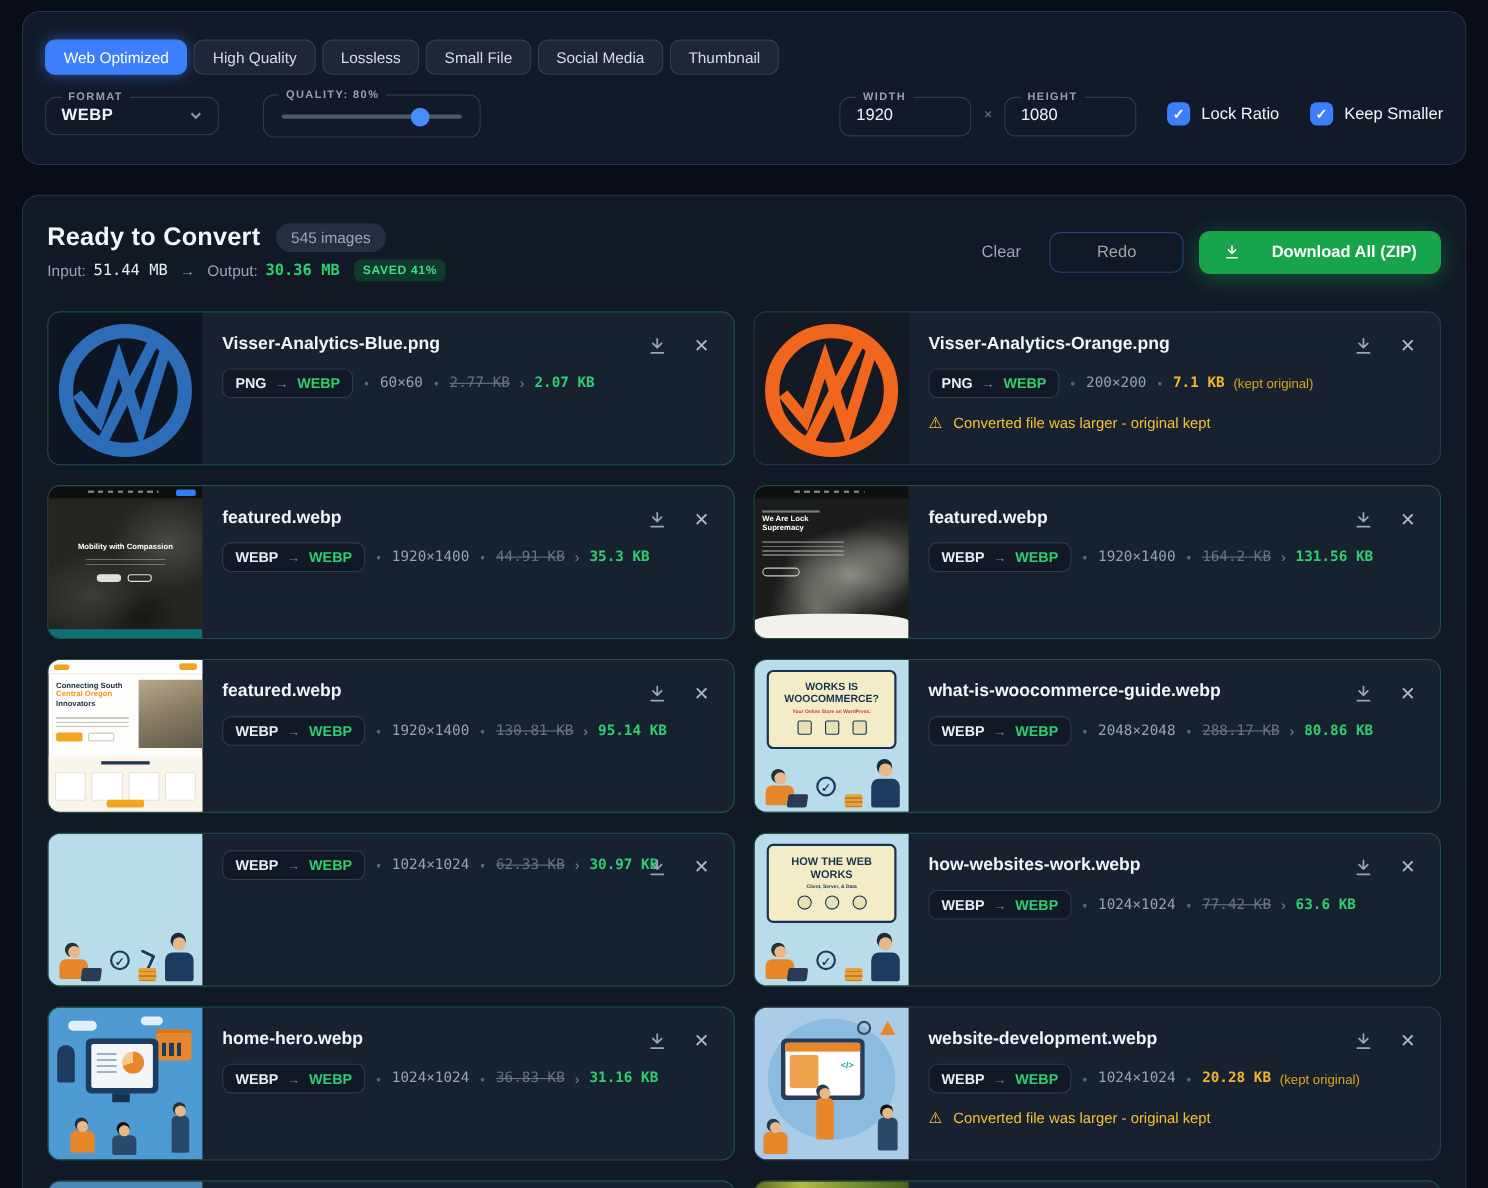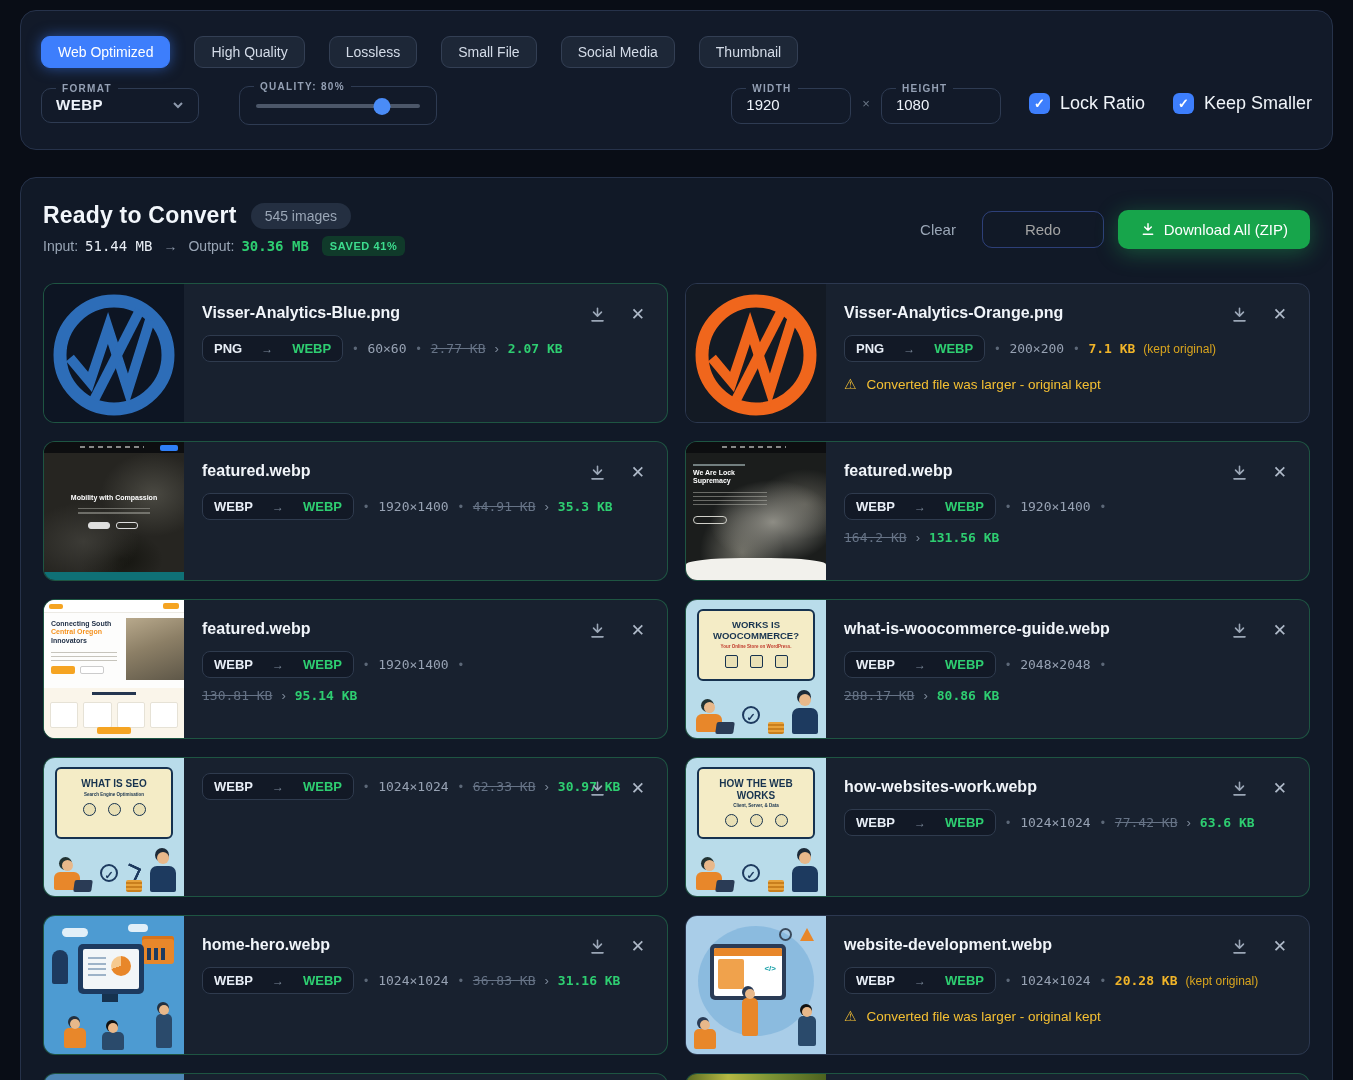"Web Optimized" .presets { gap: 24px -> 6px }
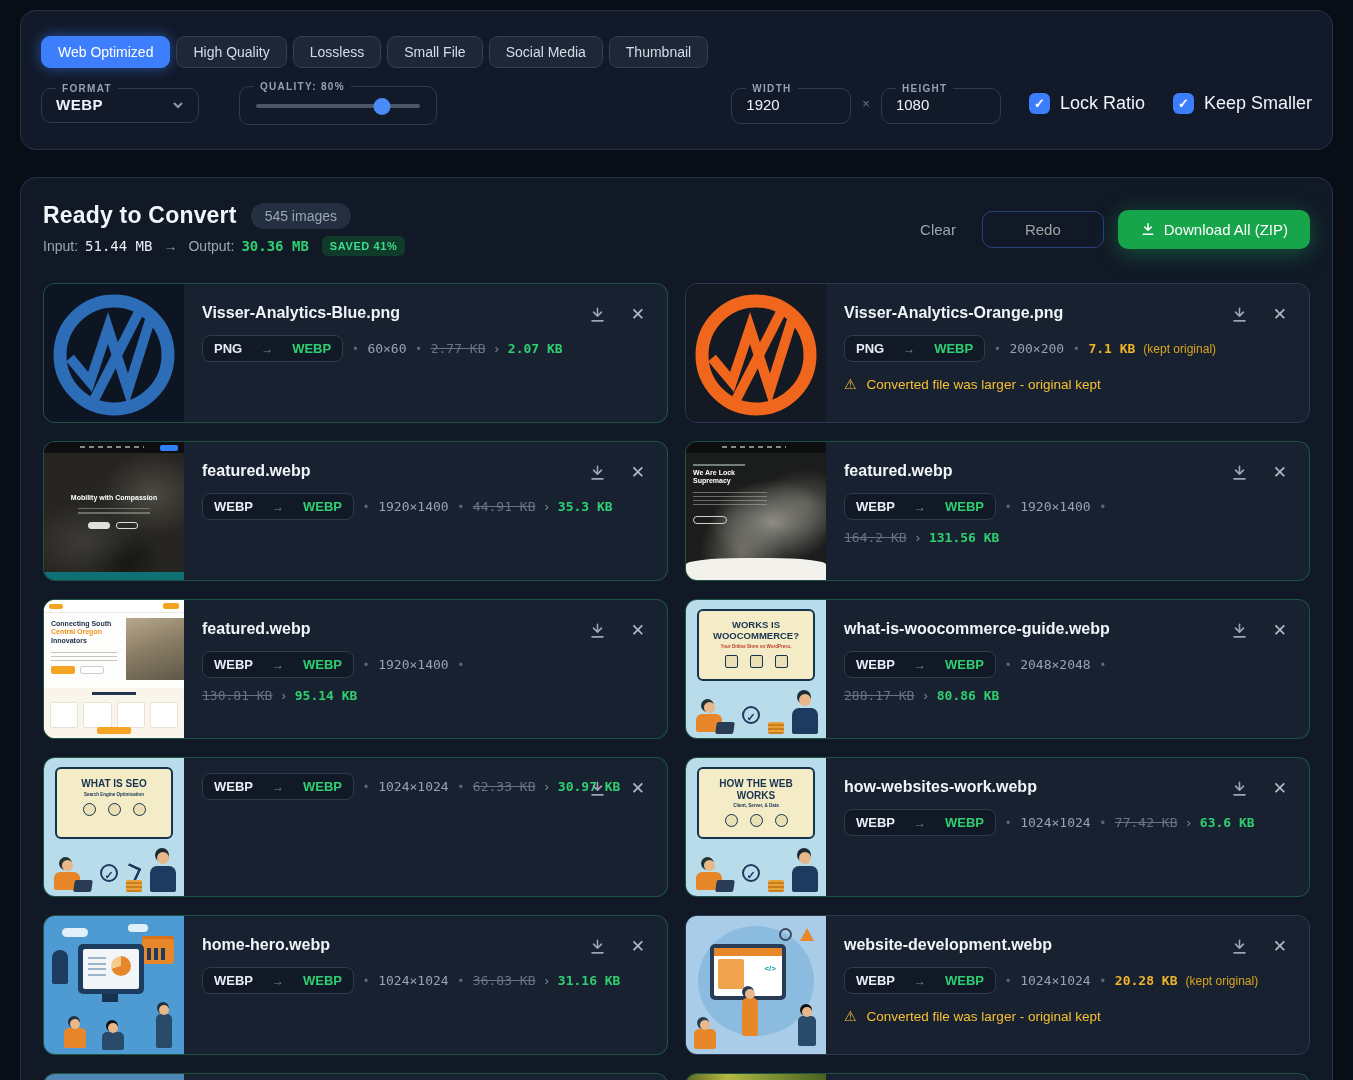"Lock Ratio" .check-label { font-size: 18px -> 15px }
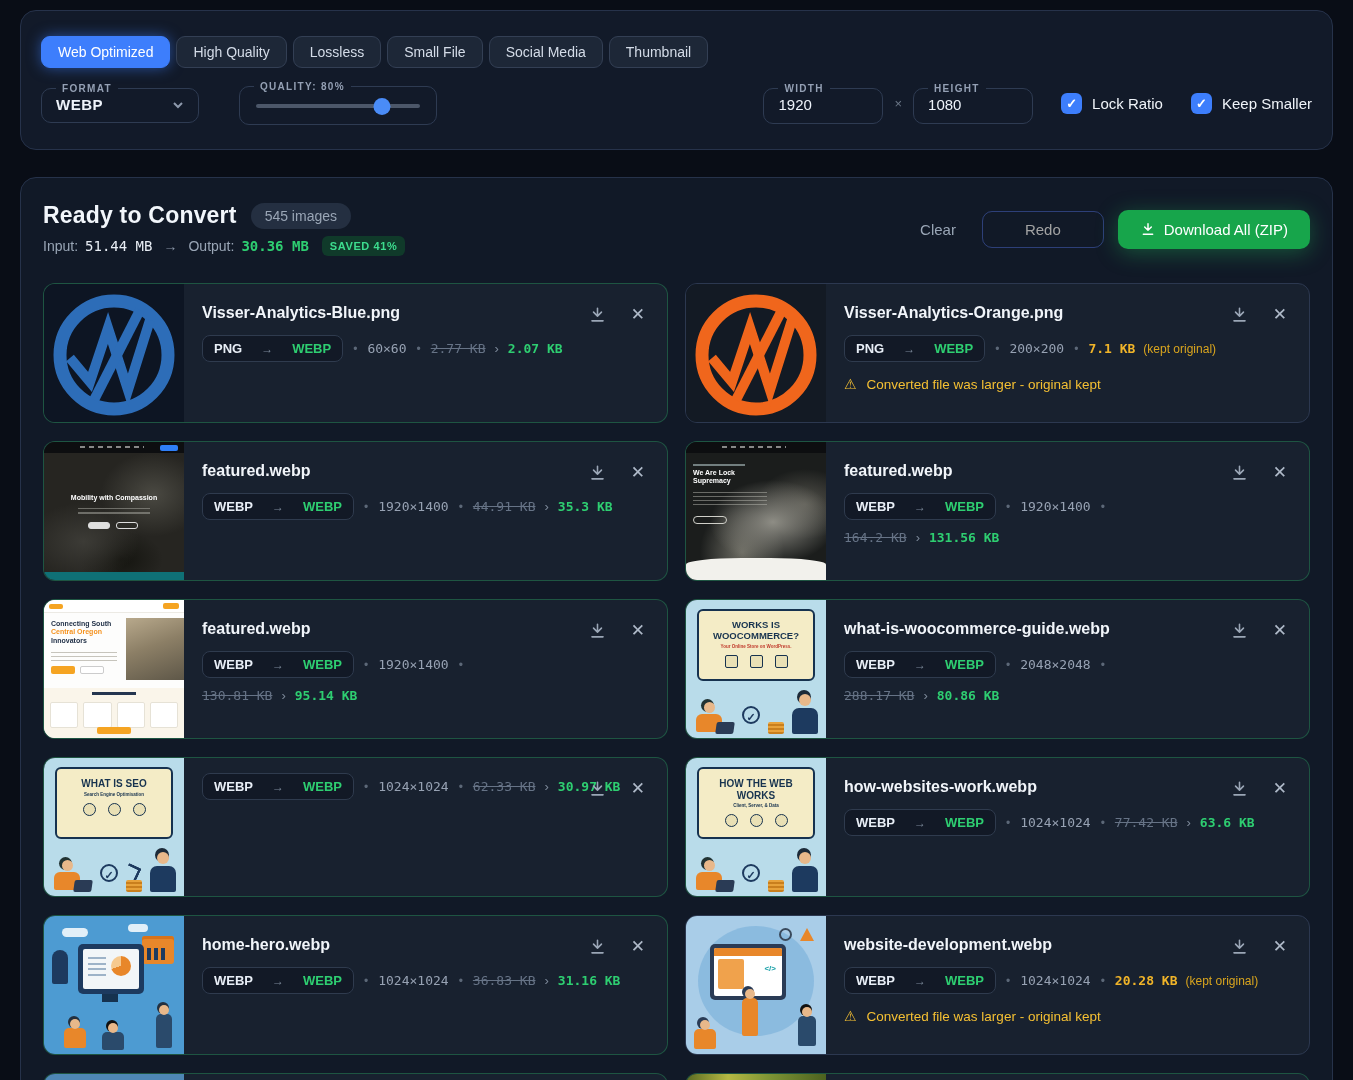"Download All (ZIP)" .dl-all-btn { font-weight: normal -> bold; gap: 8px -> 28px }
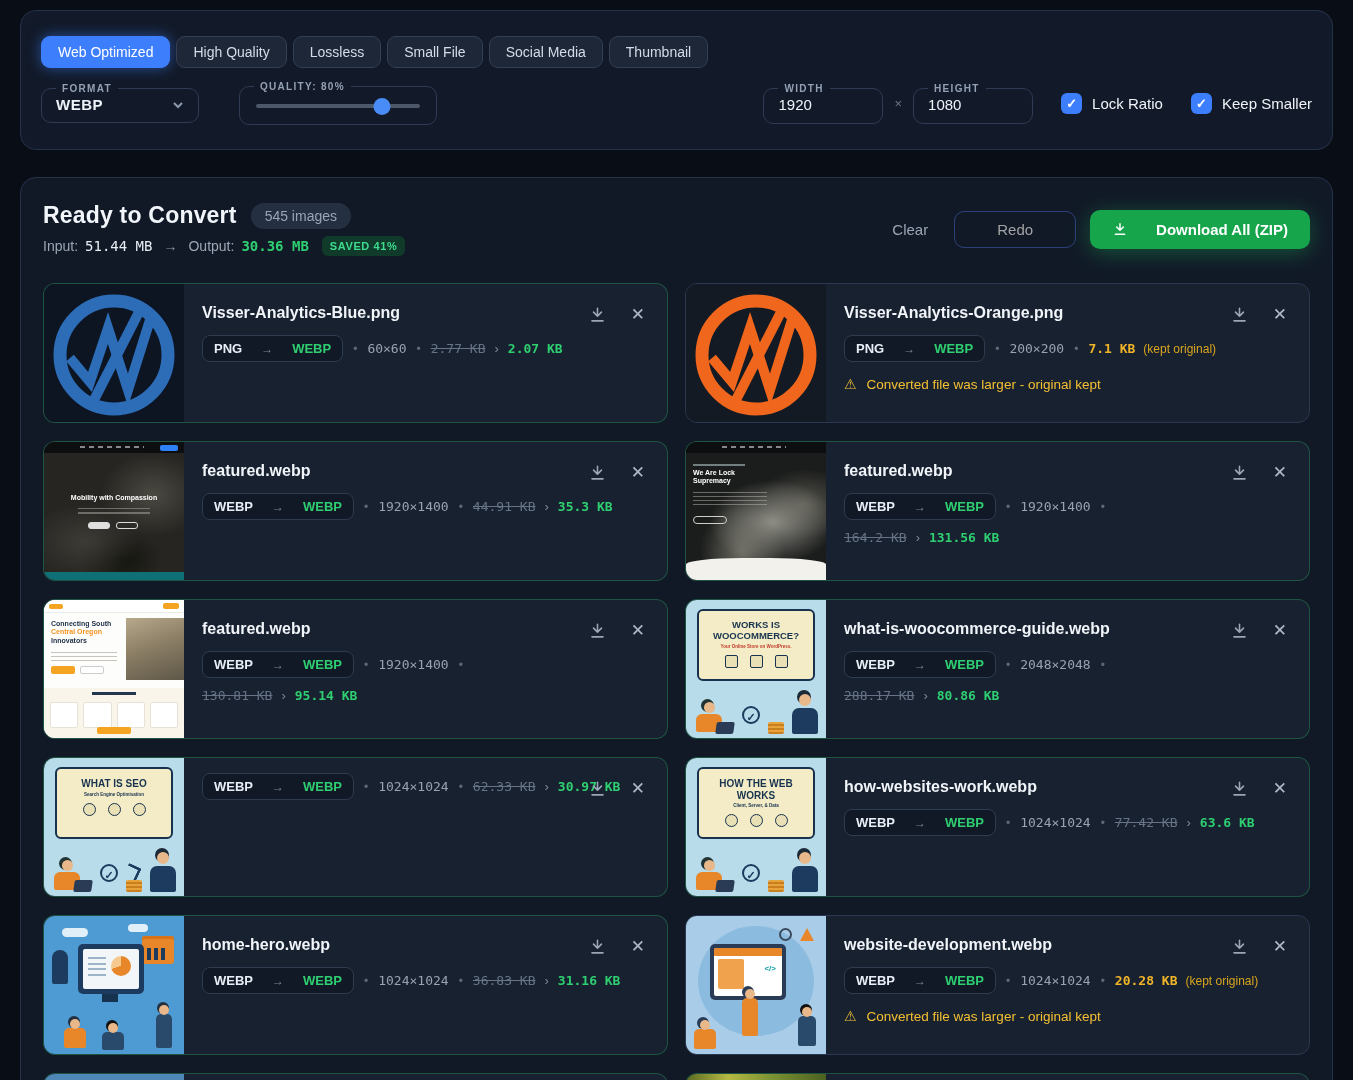"PNG" .fmt-badge { gap: 19px -> 8px }
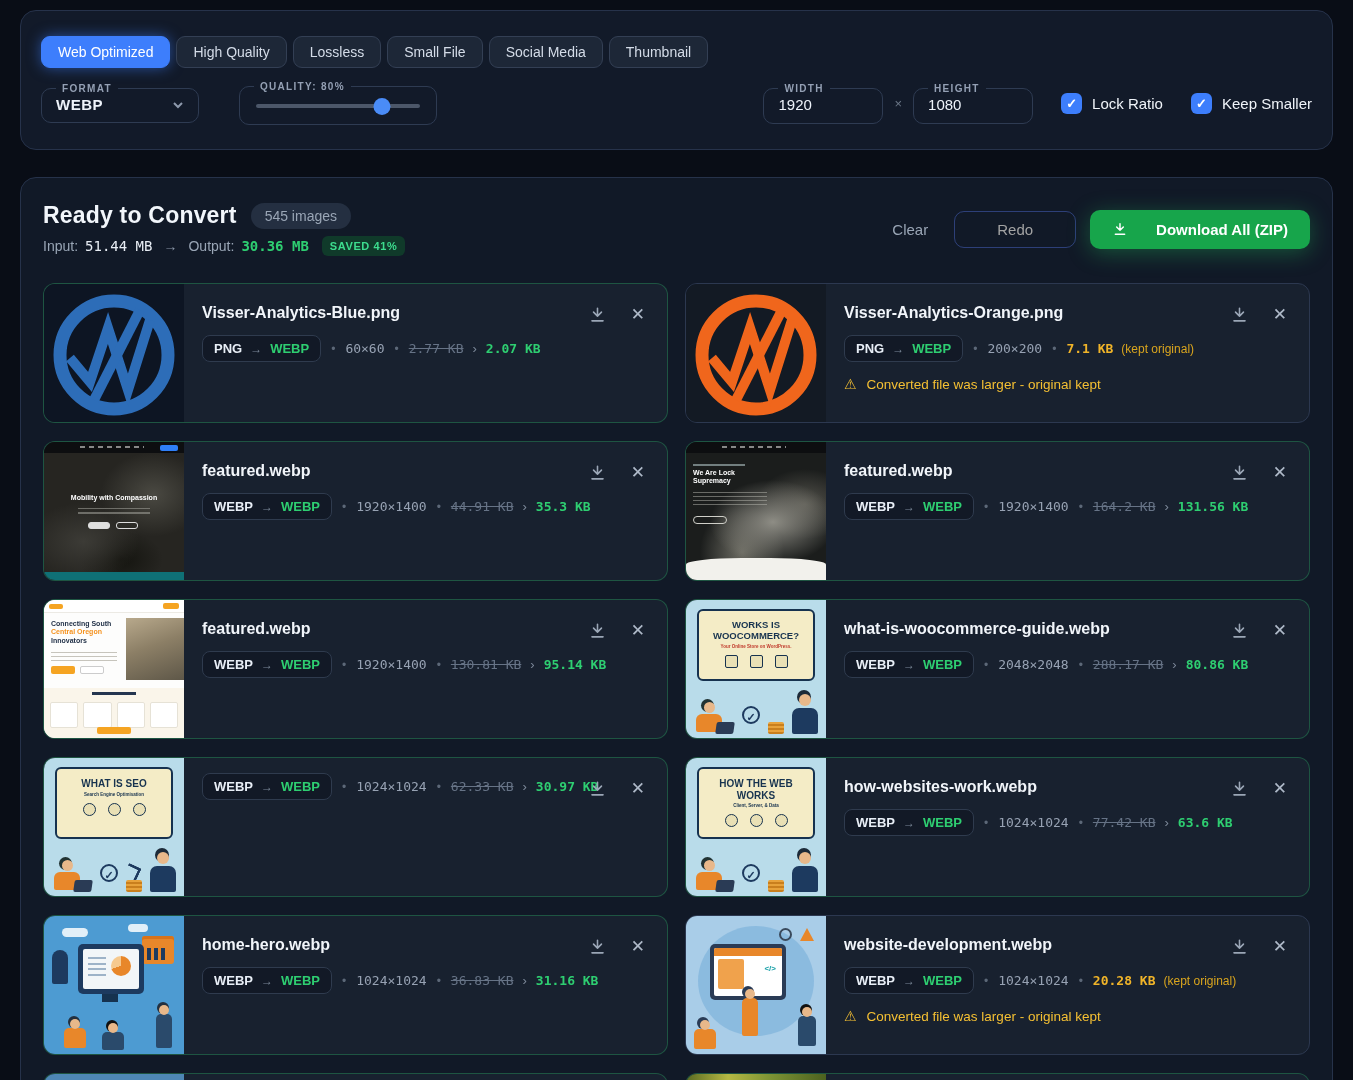"WHAT IS SEO" div.sign { html: <div> <div>WHAT IS SEO</div> <div>Search Engine Optimisation</div> <div> <i></i> <i></i> <i></i> </div> </div> -> none }
